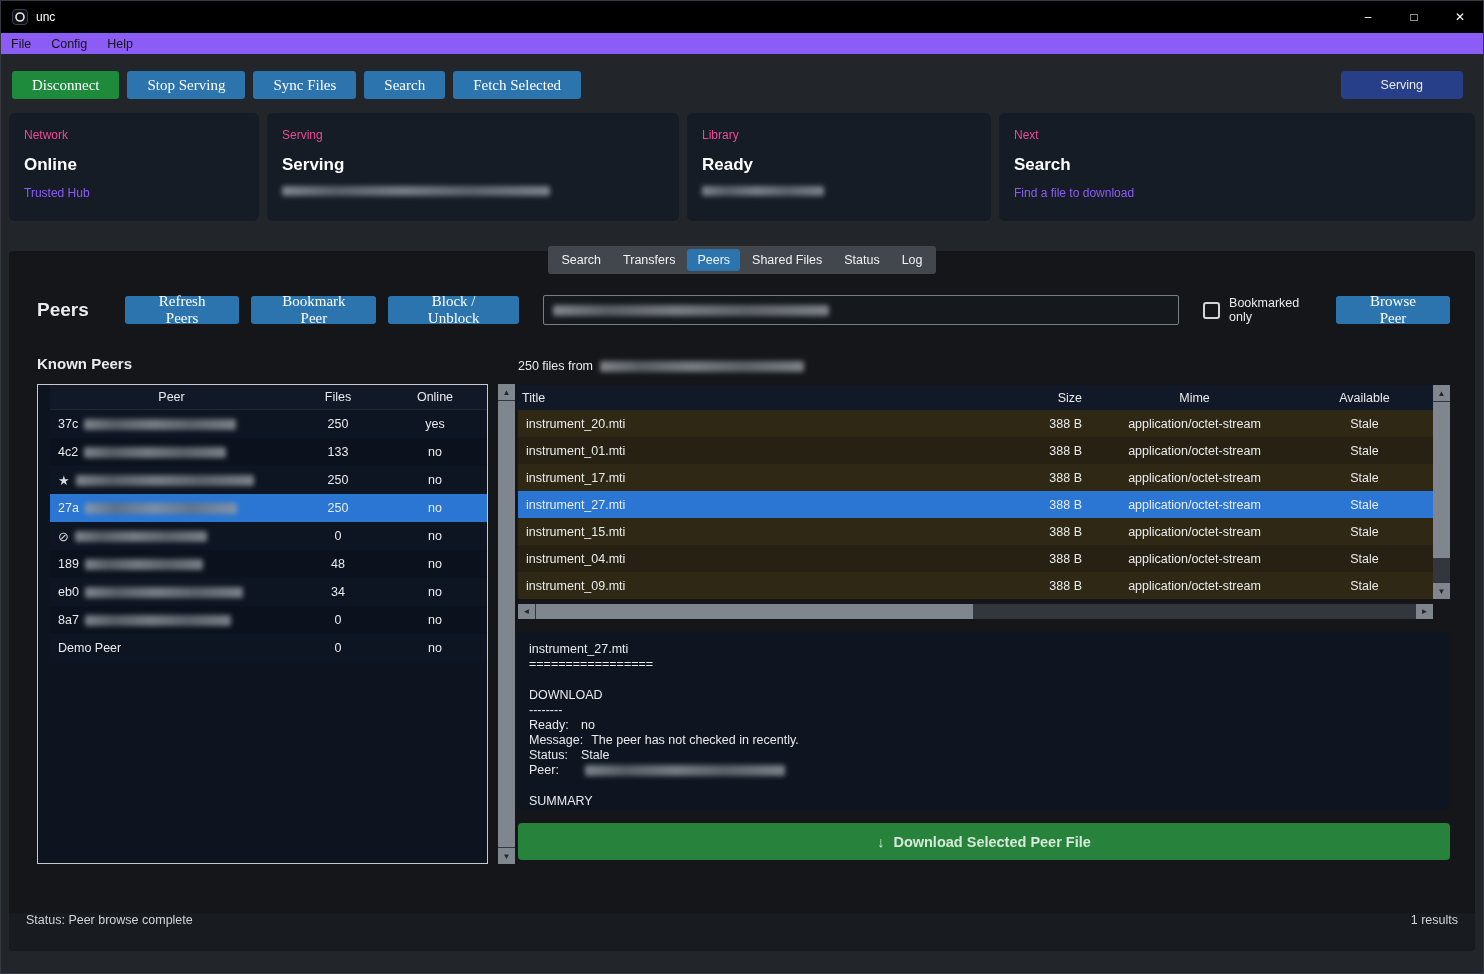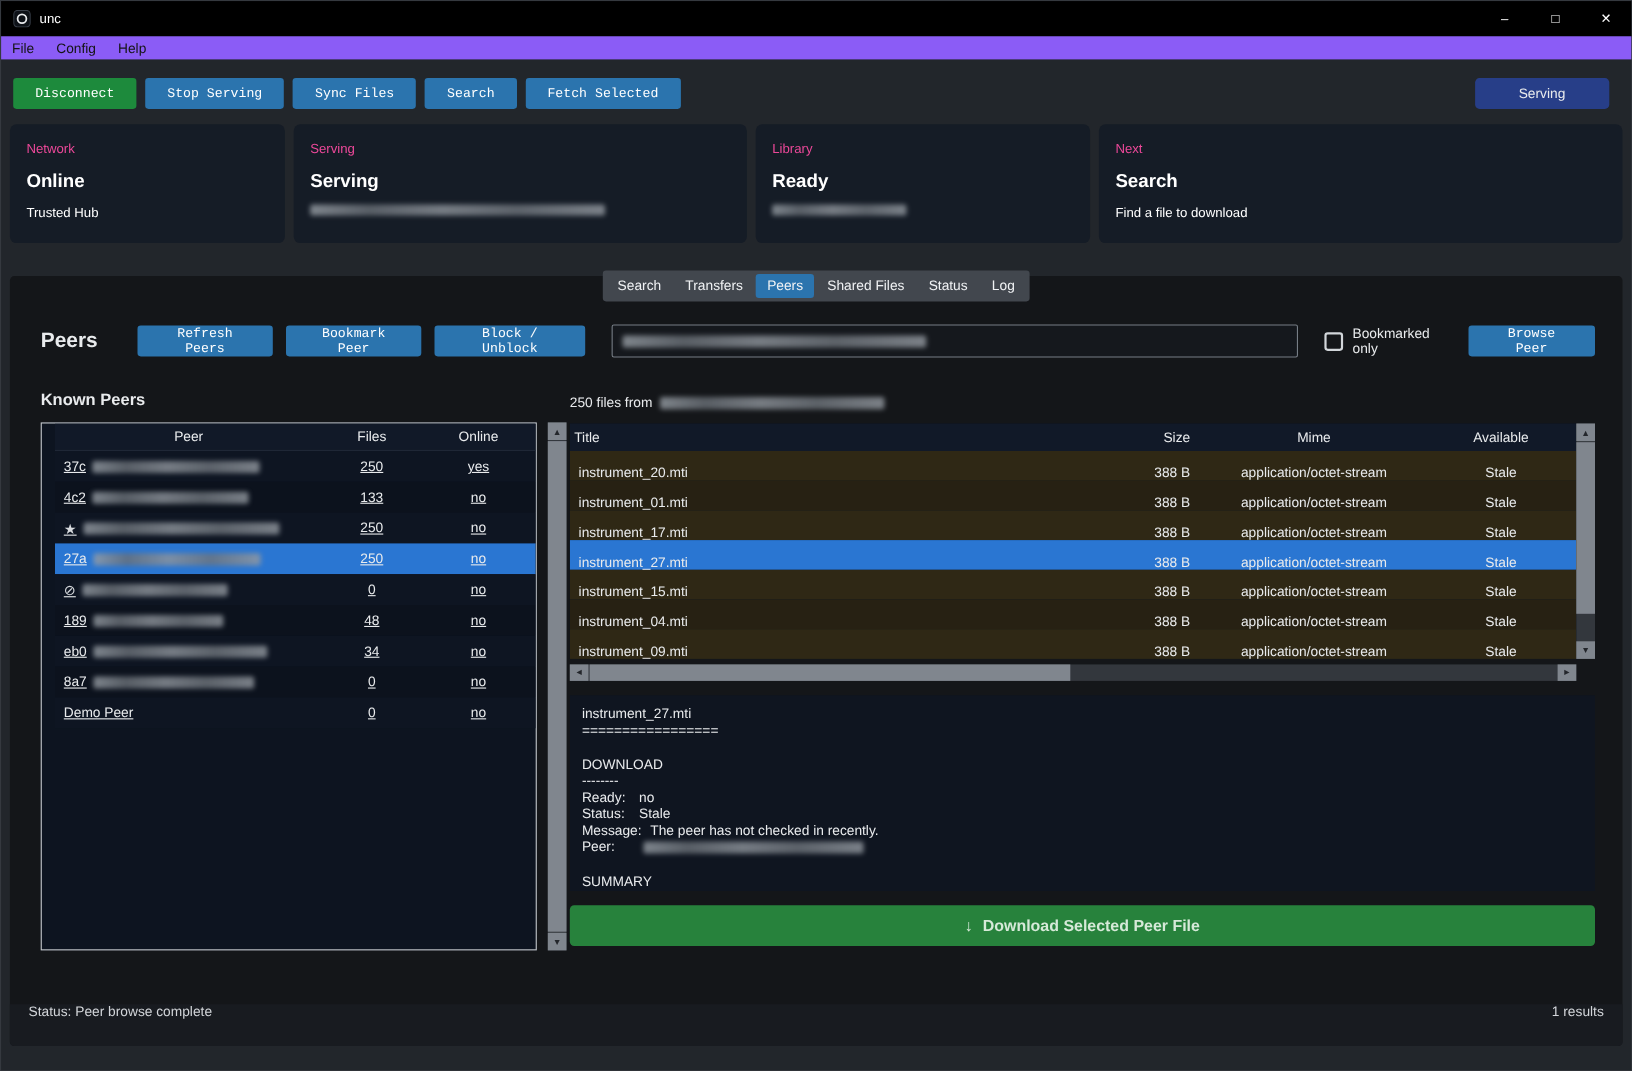"Disconnect" .btn { font-family: Liberation Mono, monospace -> Liberation Serif, serif; font-size: 12px -> 15px }
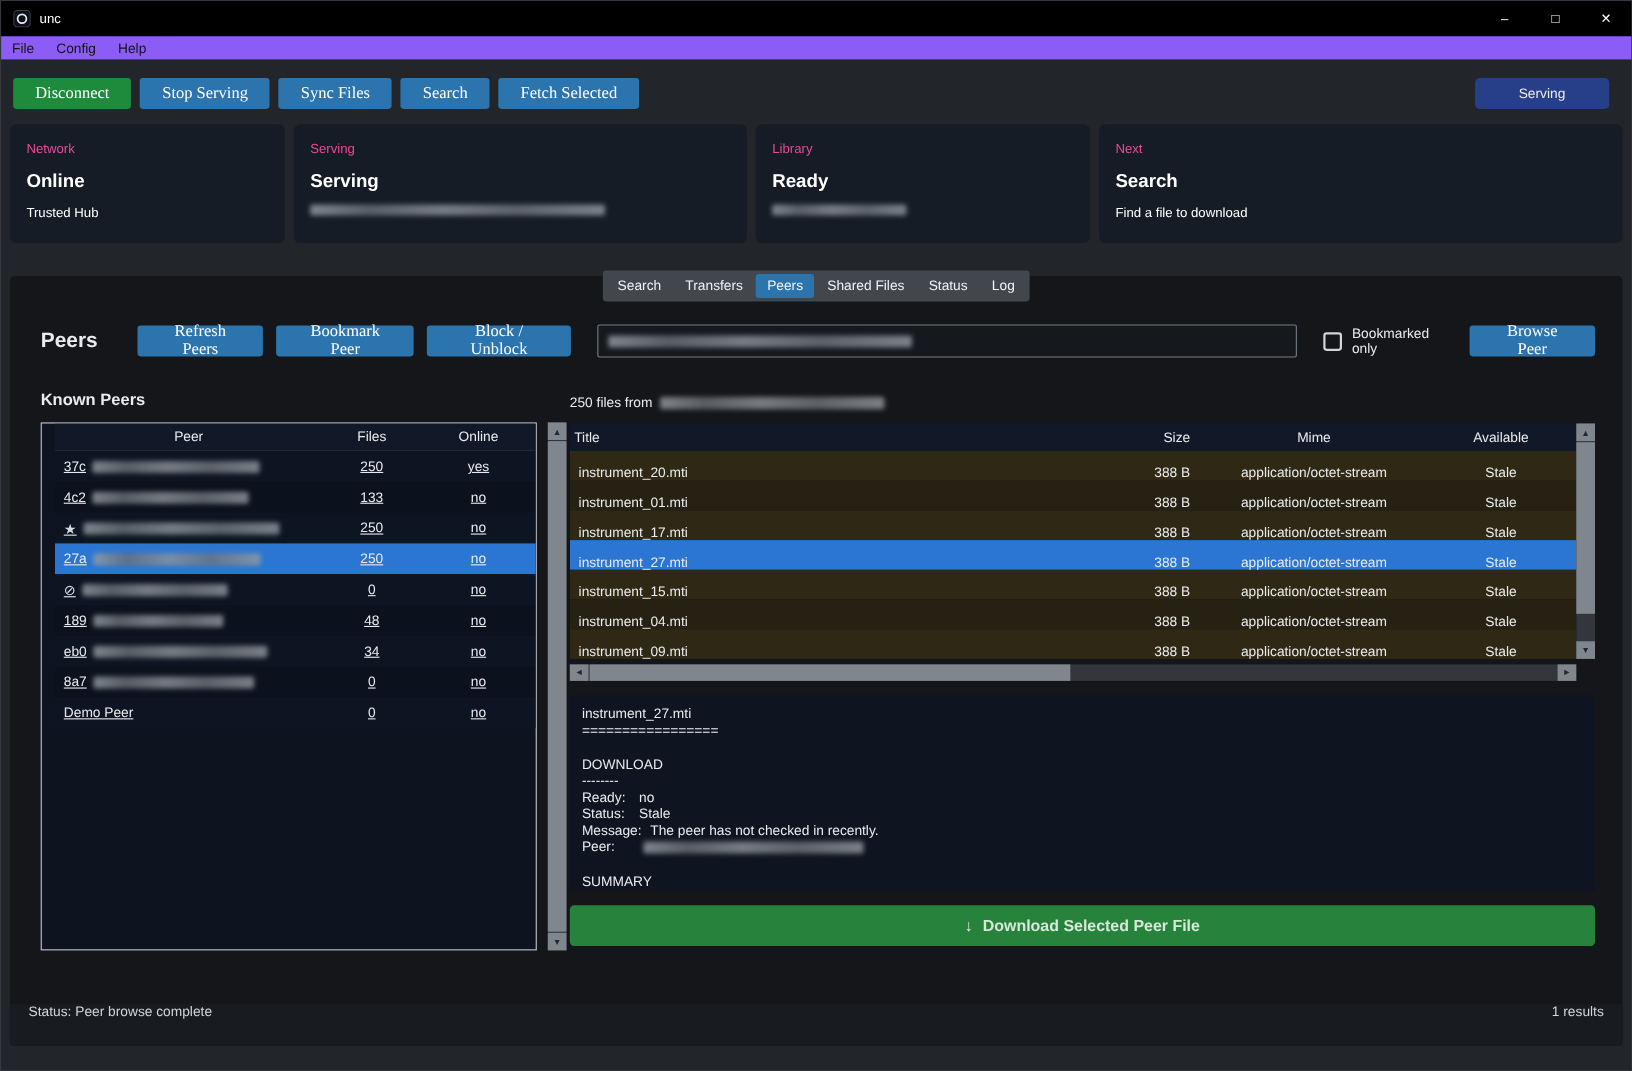"Trusted Hub" .card-sub { color: #ffffff -> #8b5cf6 }
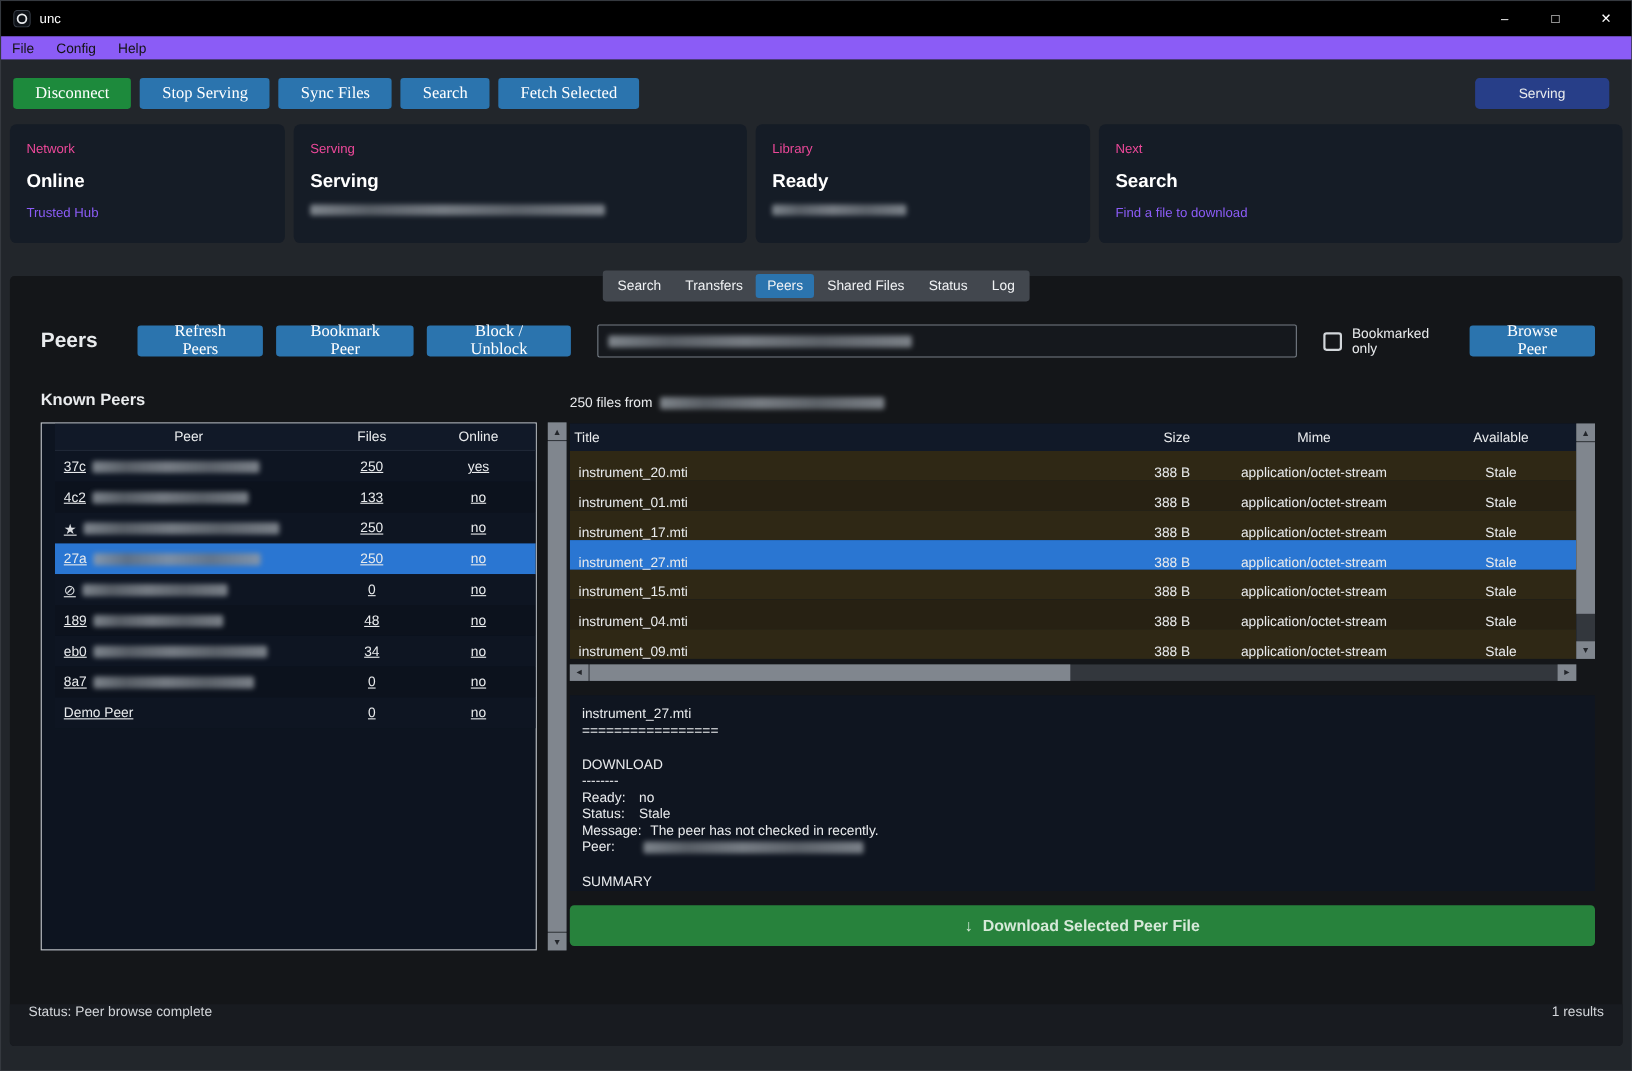"37c" .lt-row { text-decoration: underline -> none }
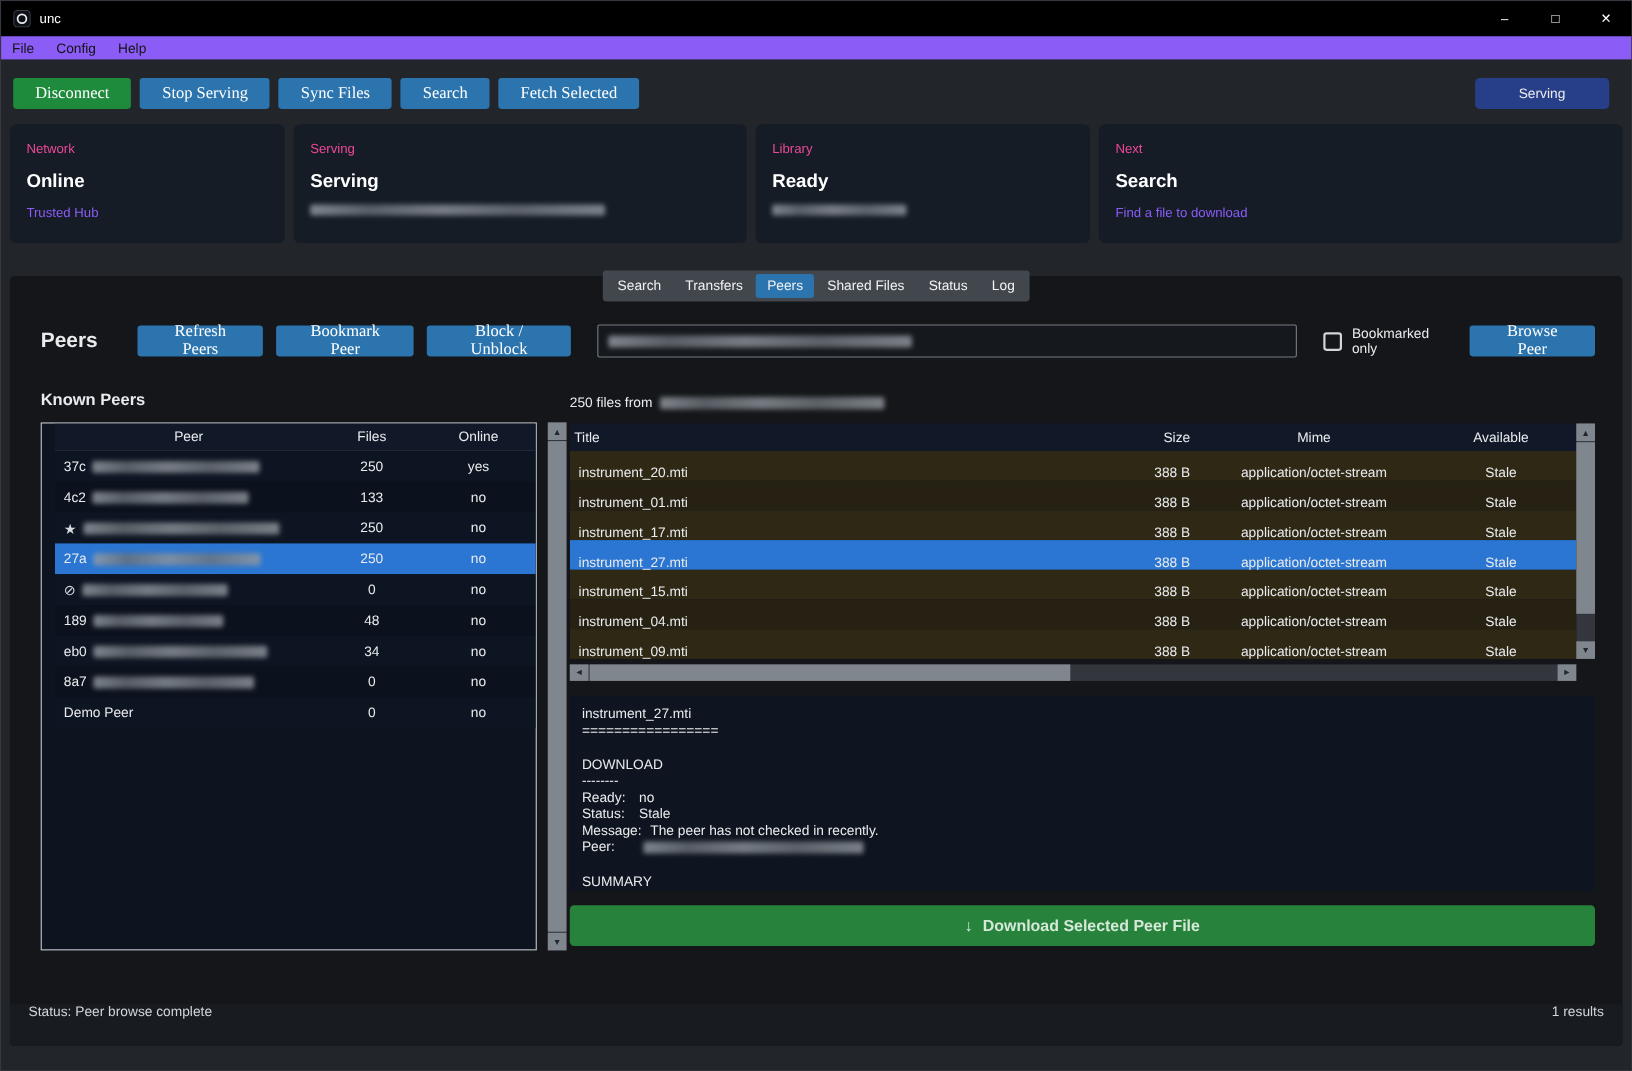"instrument_20.mti" .ft-row { align-items: flex-end -> center }
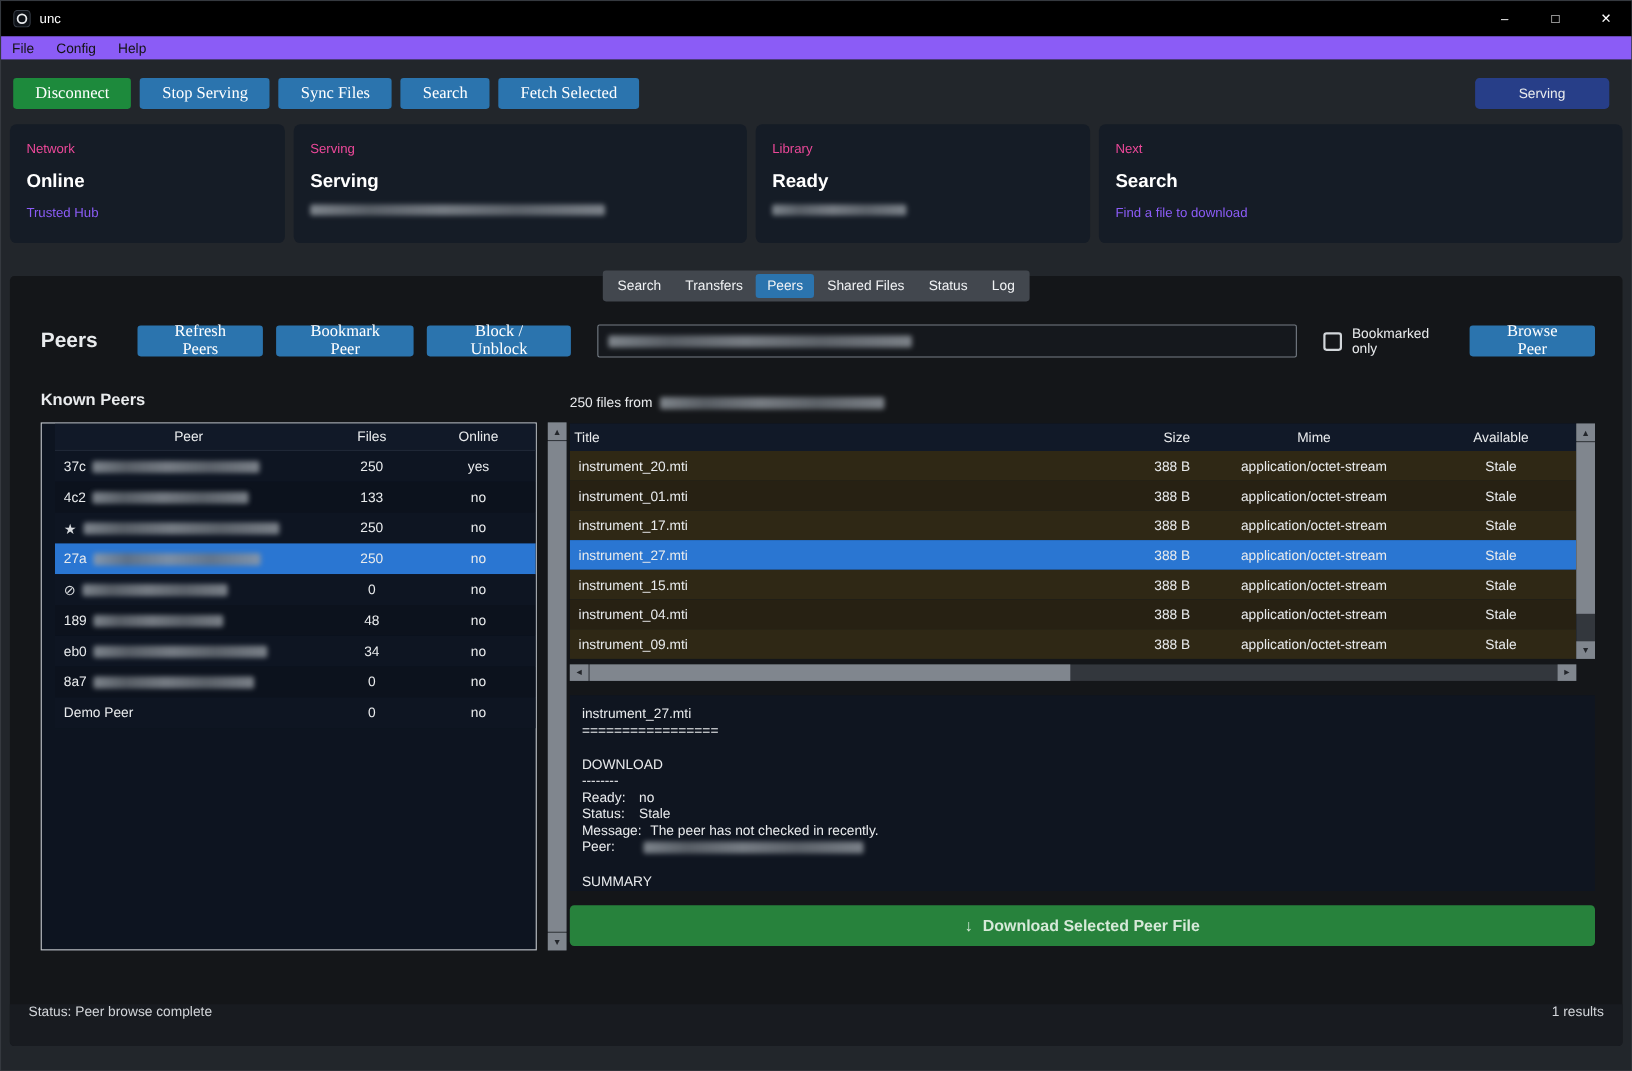"Status: Stale" div { order: before "Message: The peer has not" -> after "Message: The peer has not" }
